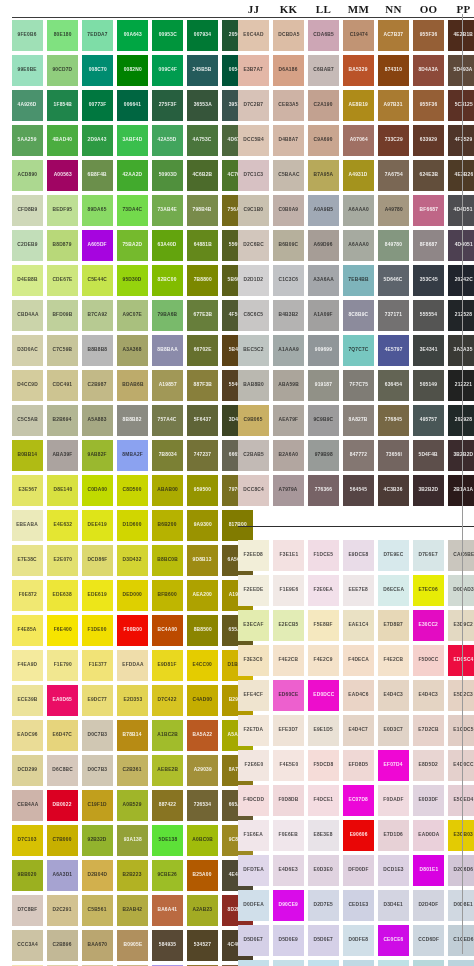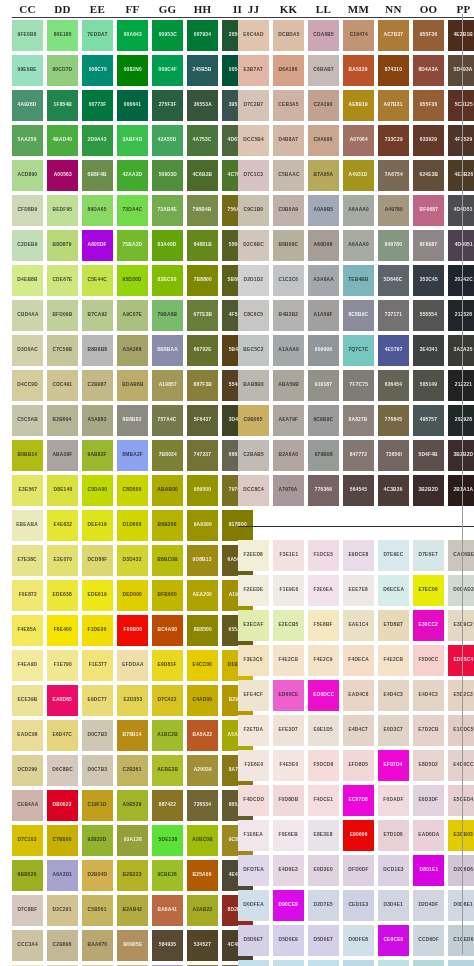"CC" div.hdr { html: <div> <div>CC</div> <div>DD</div> <div>EE</div> <div>FF</div> <div>GG</div> <div>HH</div> <div>II</div> </div> -> none }
